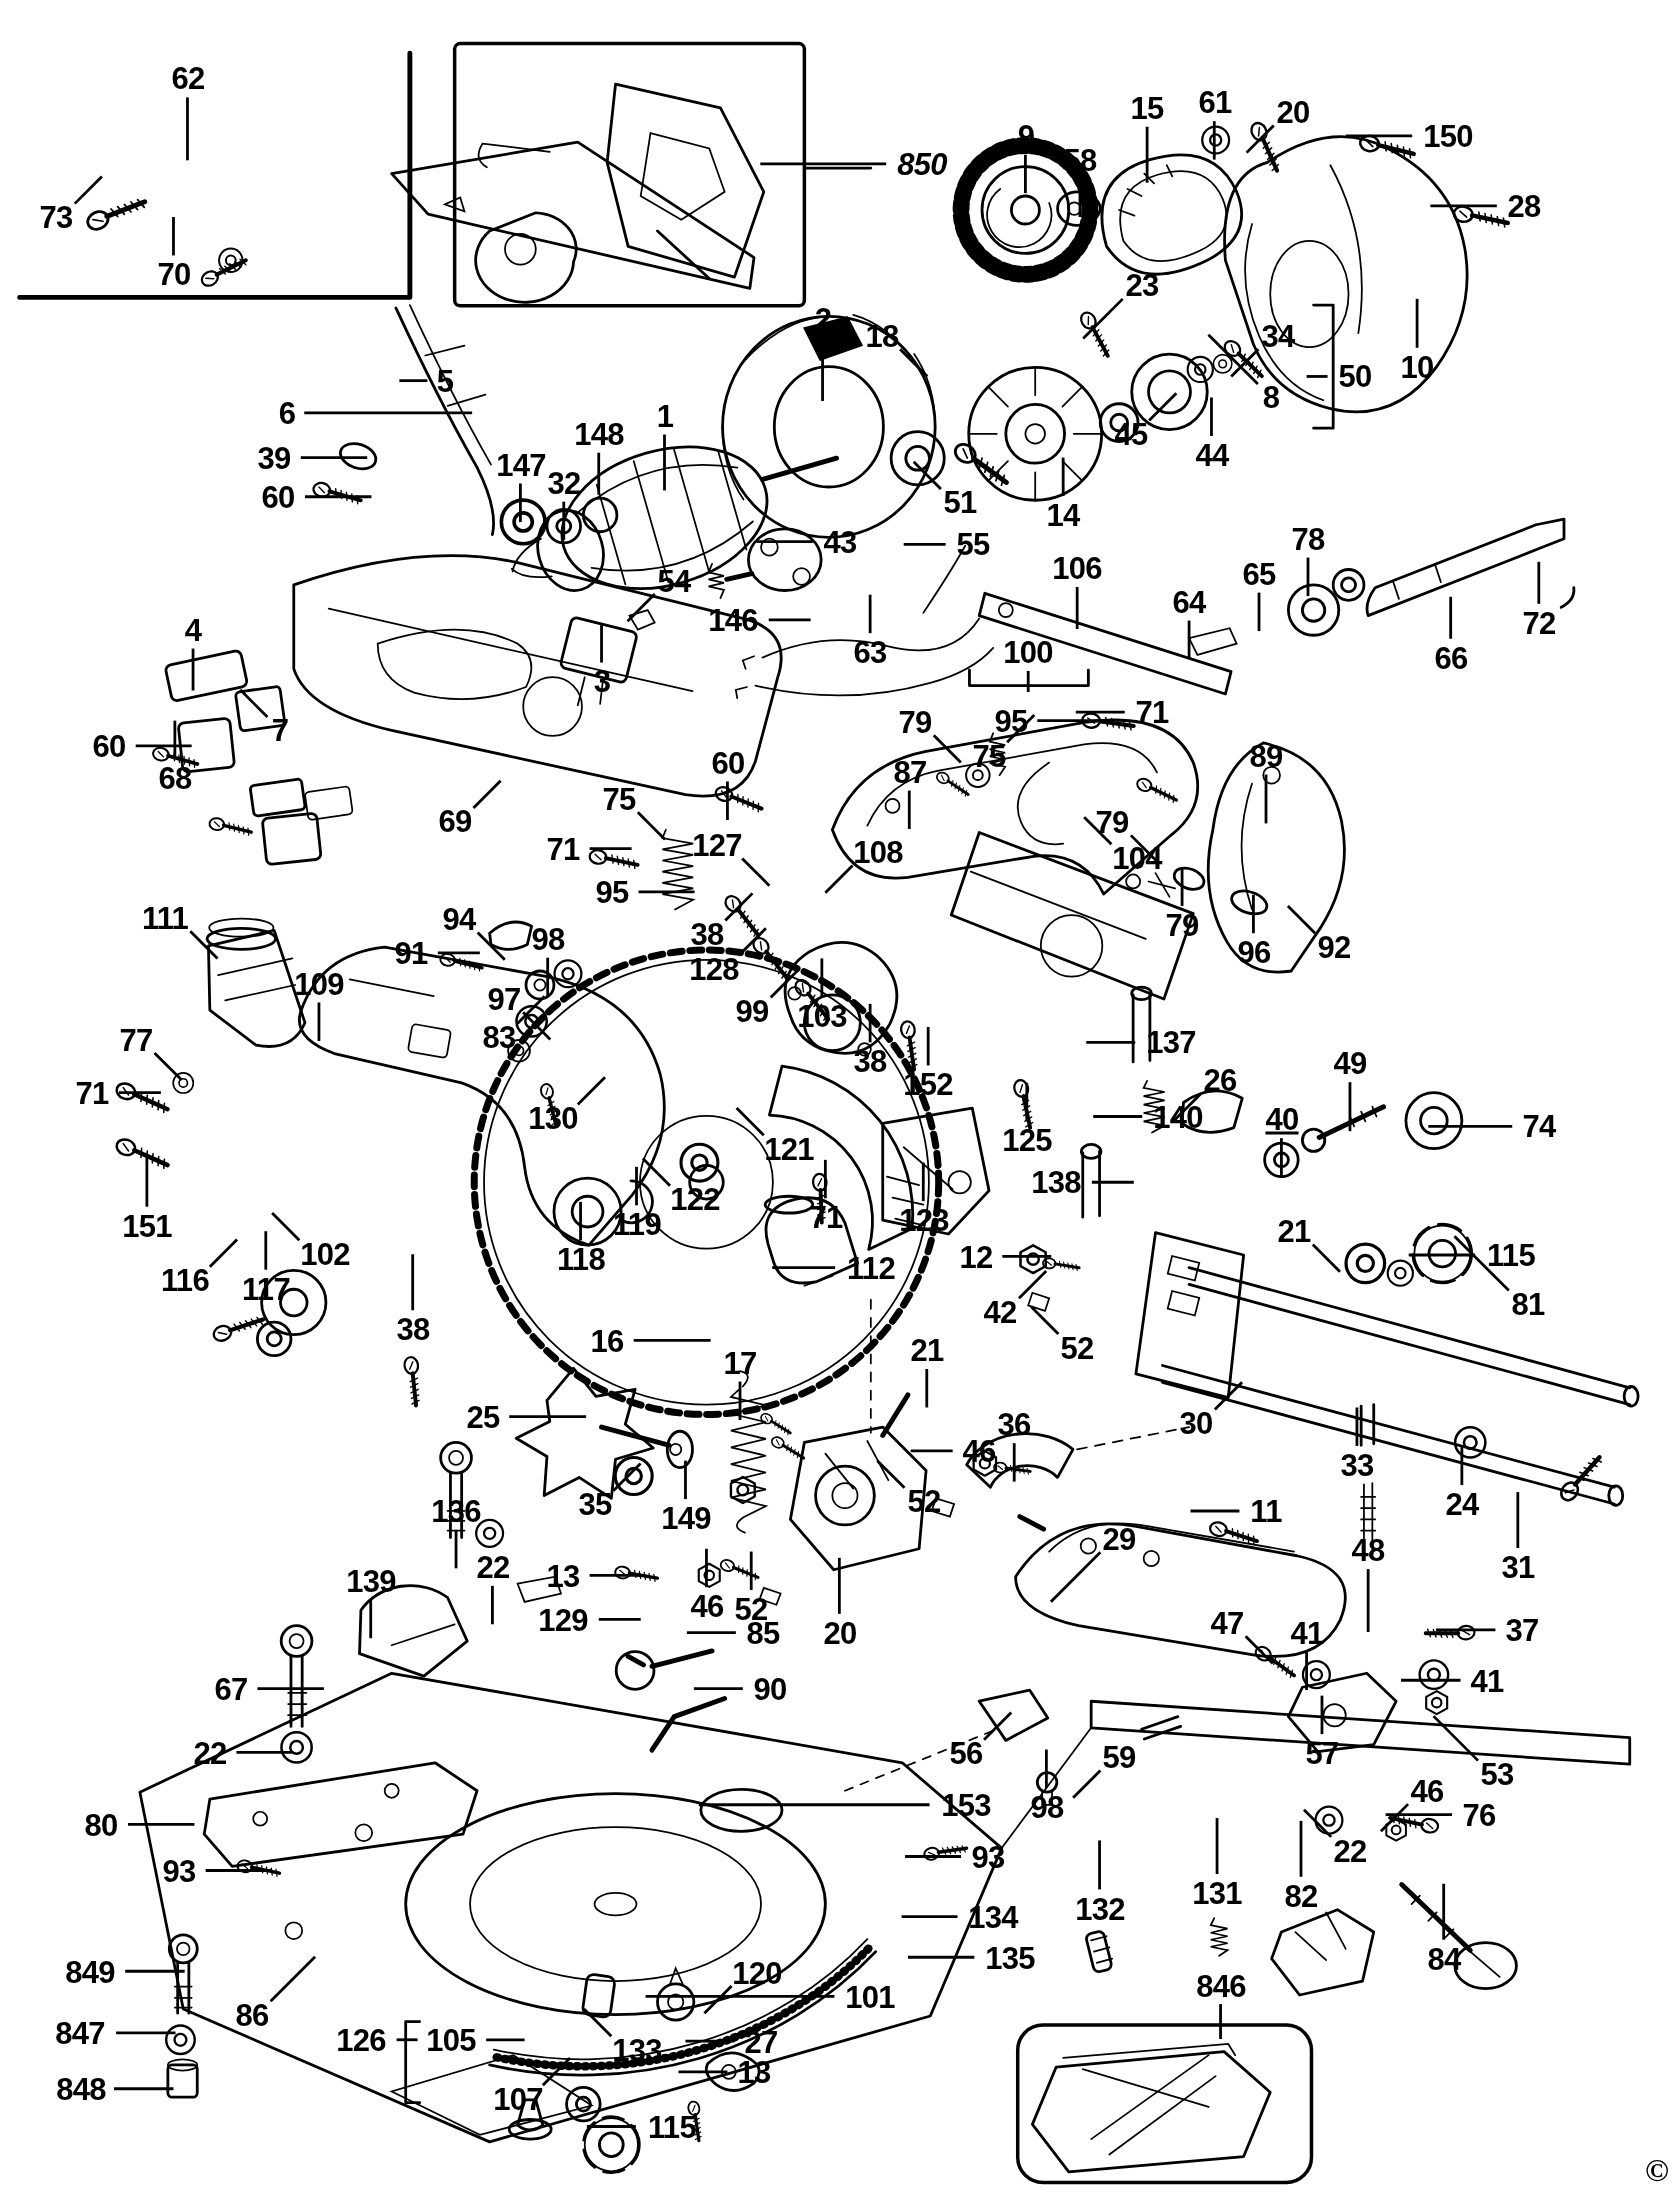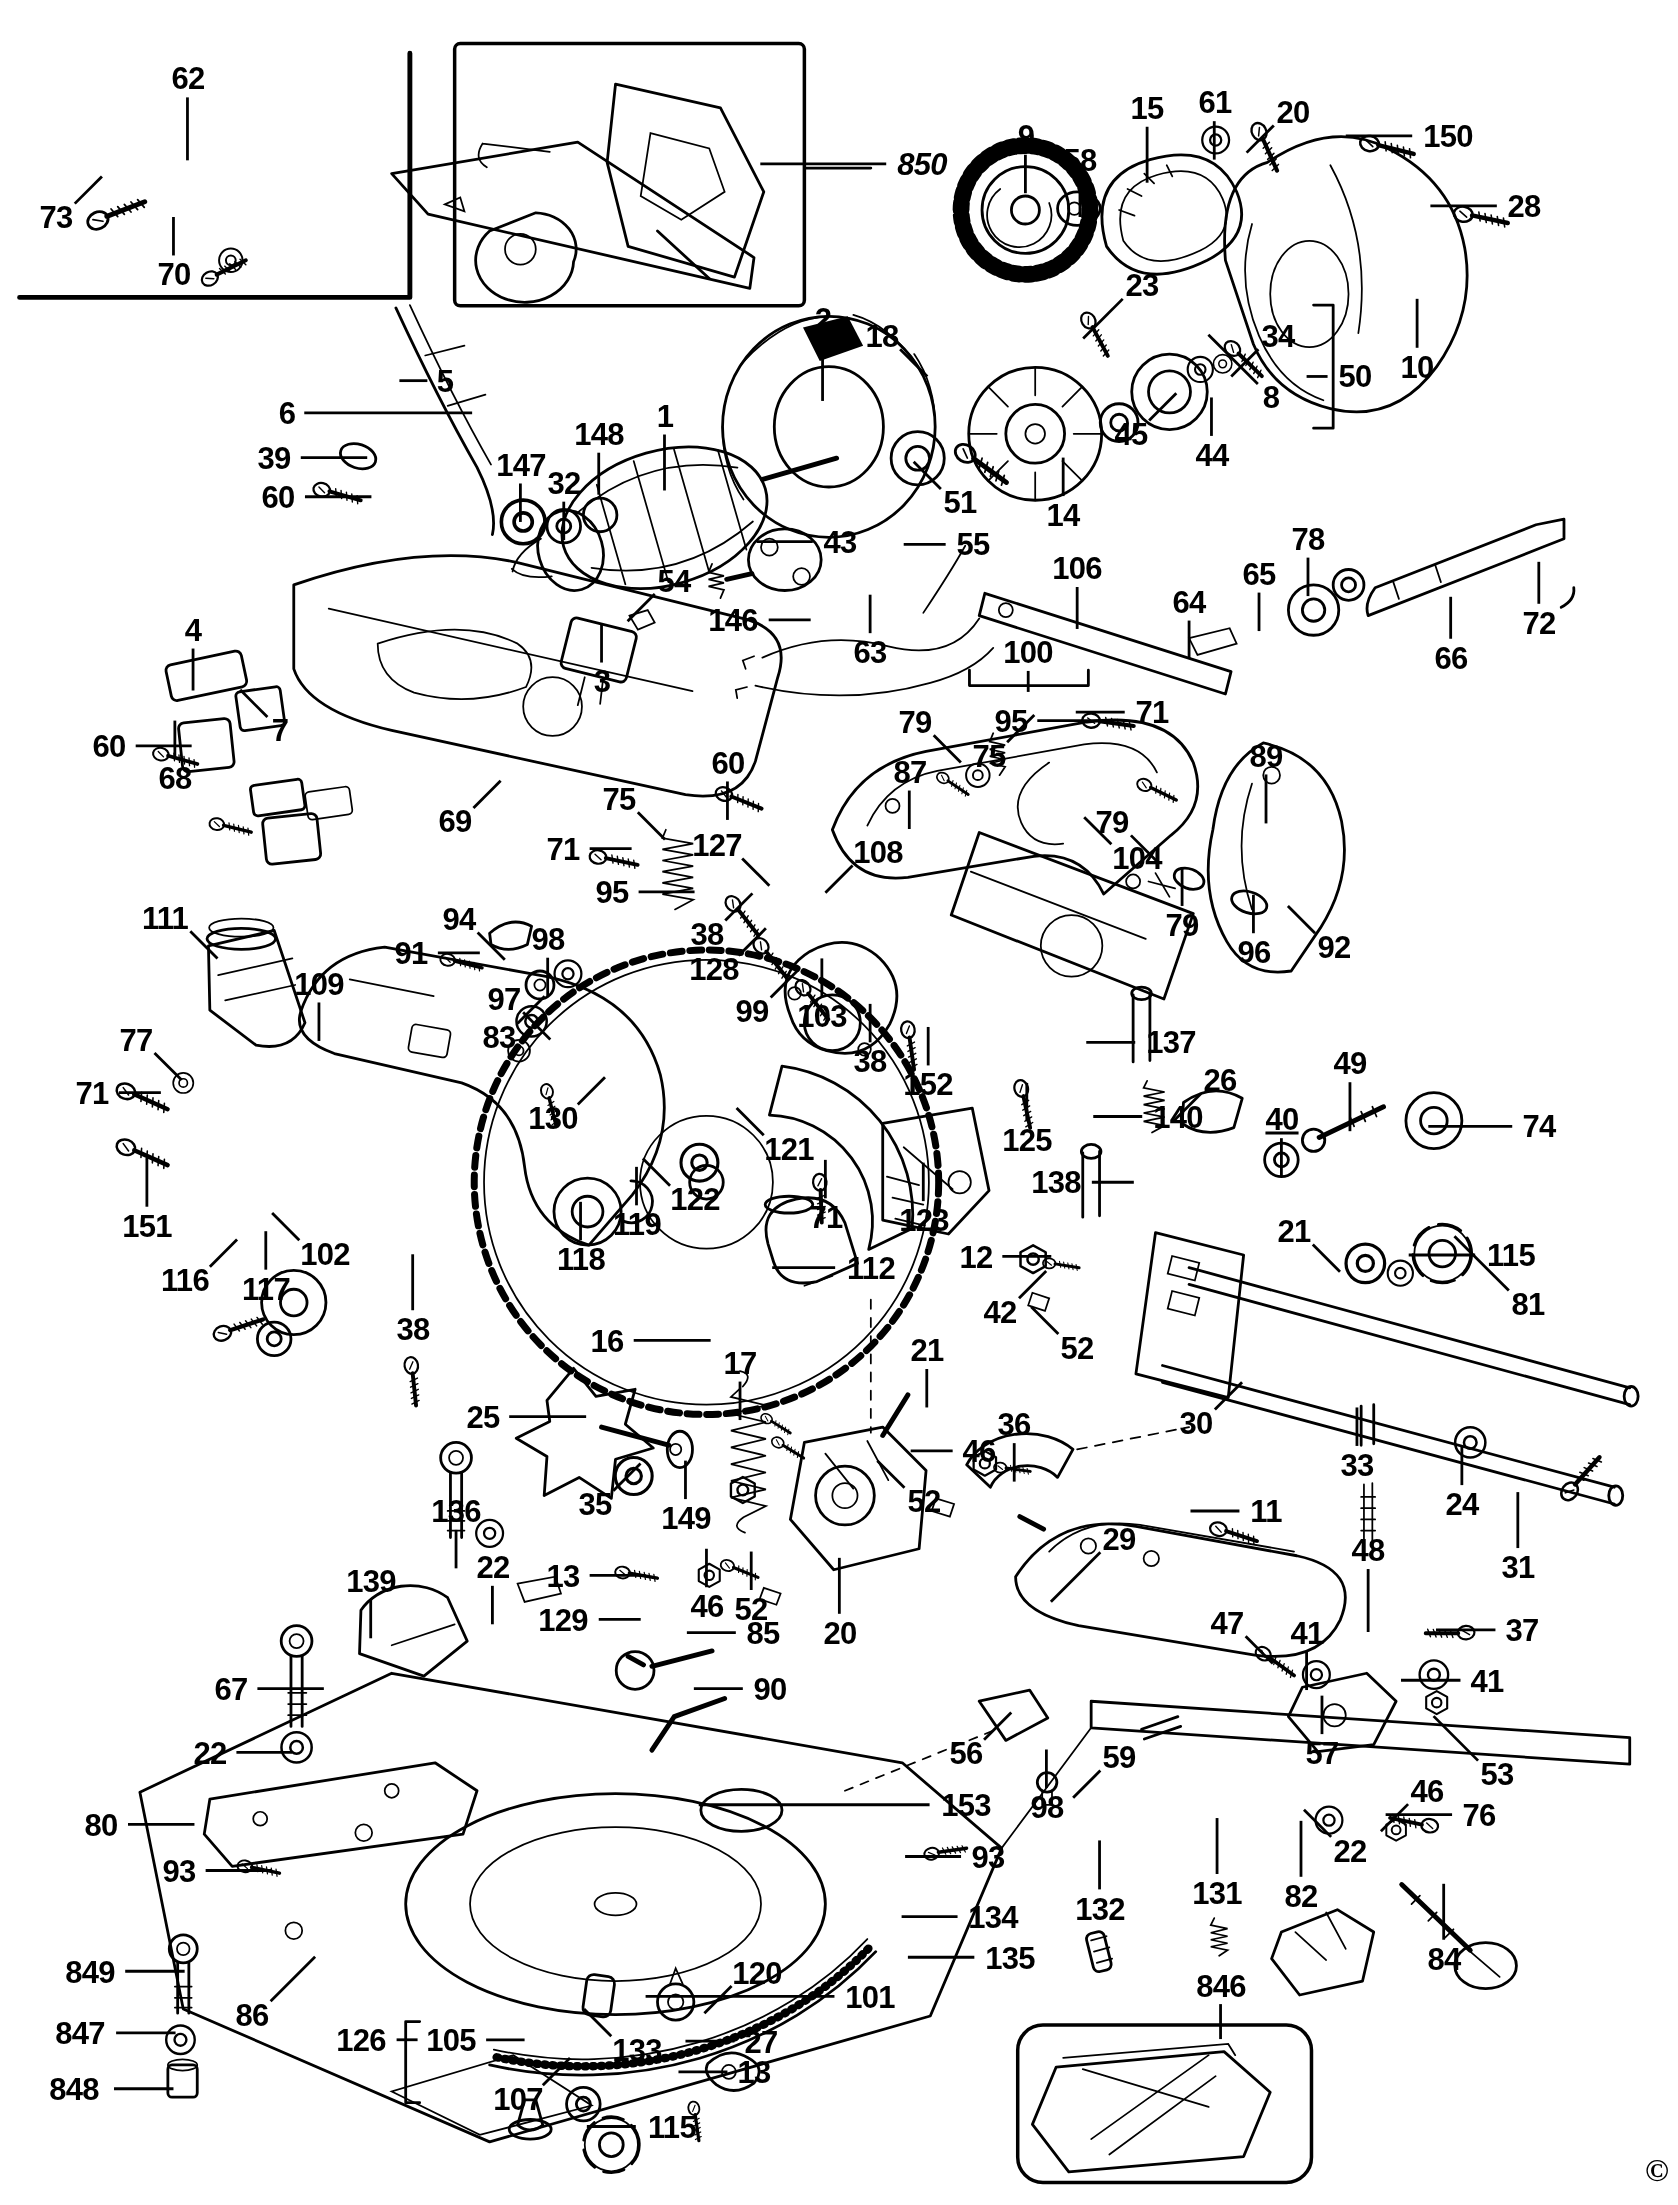"848" div.part-label { left: 74px -> 81px }
